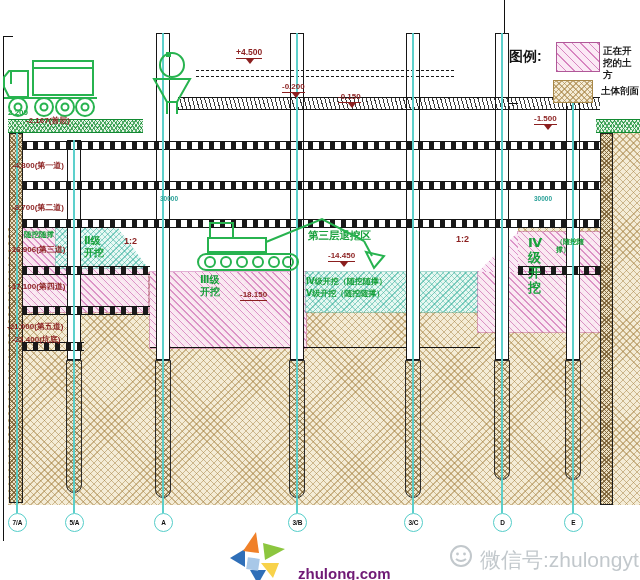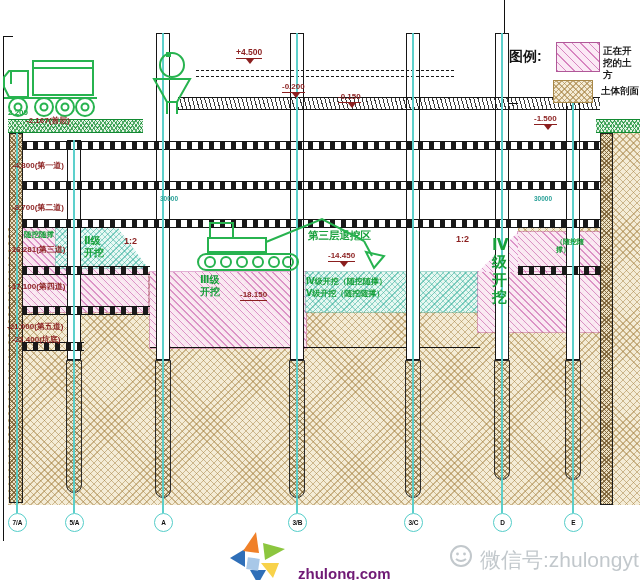"-16.281(第三道)" div.abs { text: -16.281 -> -16.906 }
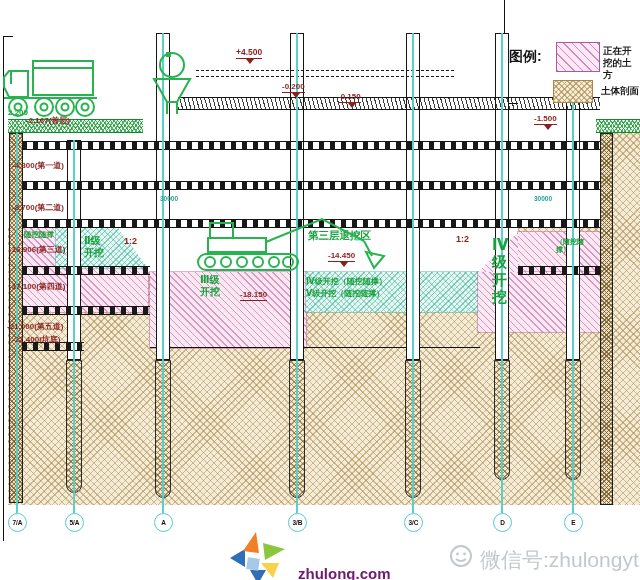"Ⅳ级开挖" div.abs { font-size: 15px -> 13px; left: 492px -> 528px }
